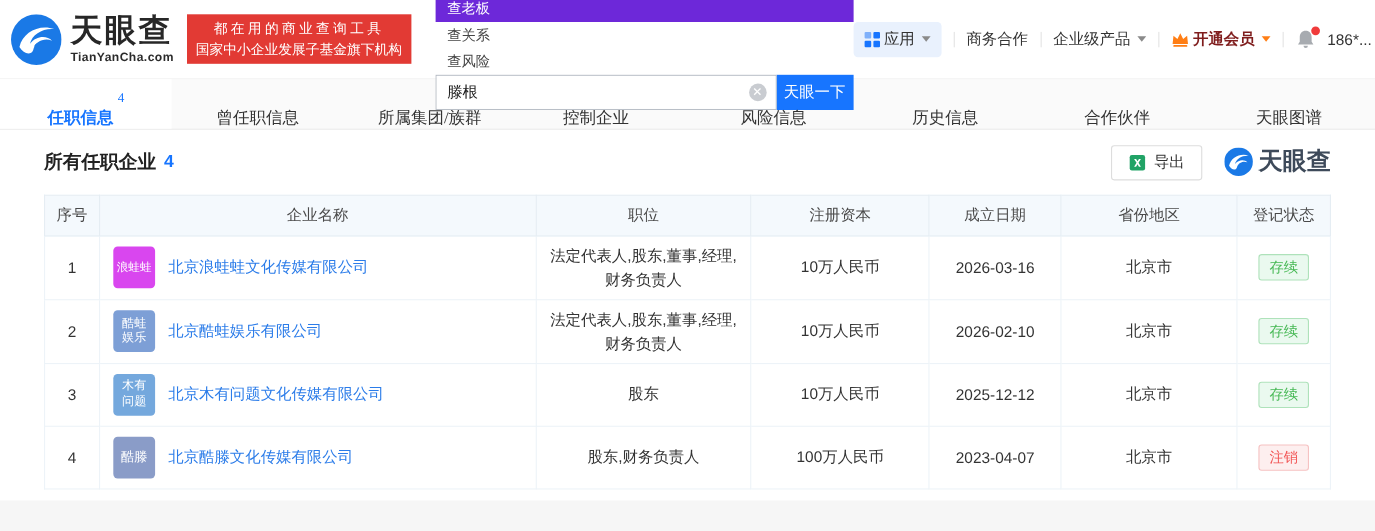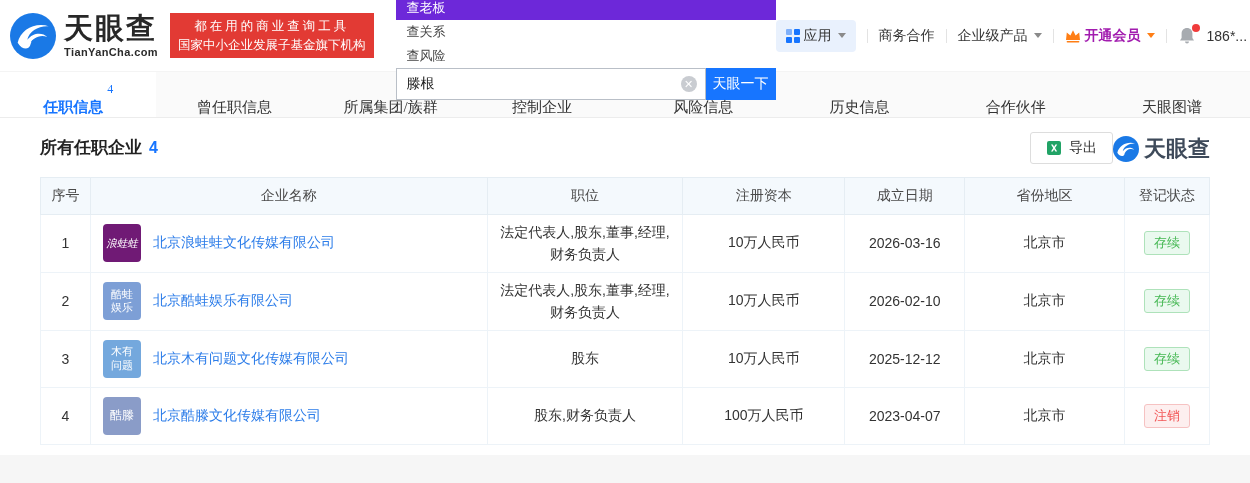"开通会员" .vip { color: #a21caf -> #7f1d1d }
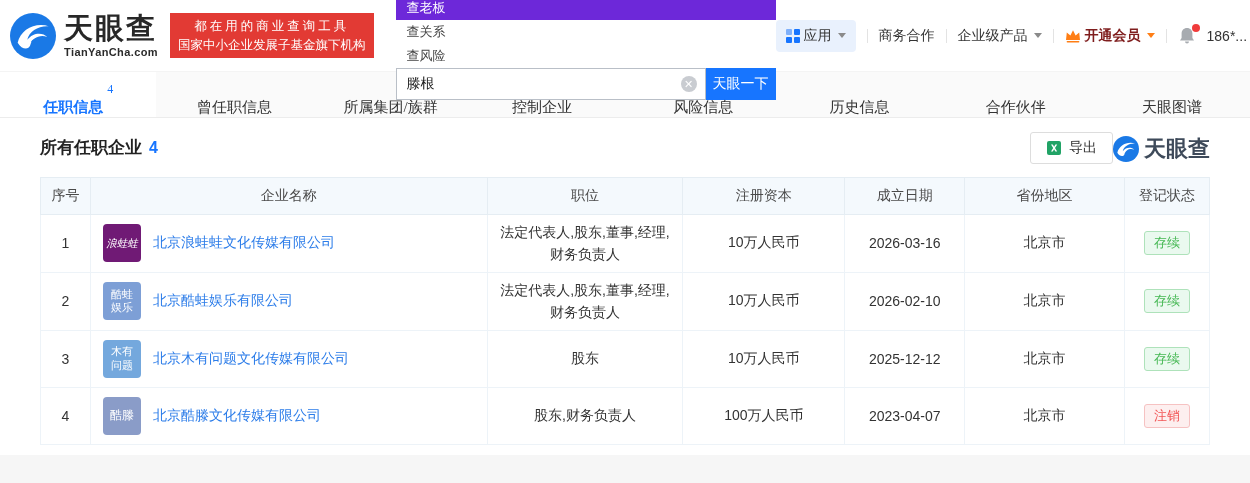"导出" .head-right { align-items: flex-end -> flex-start; gap: none -> 20px }
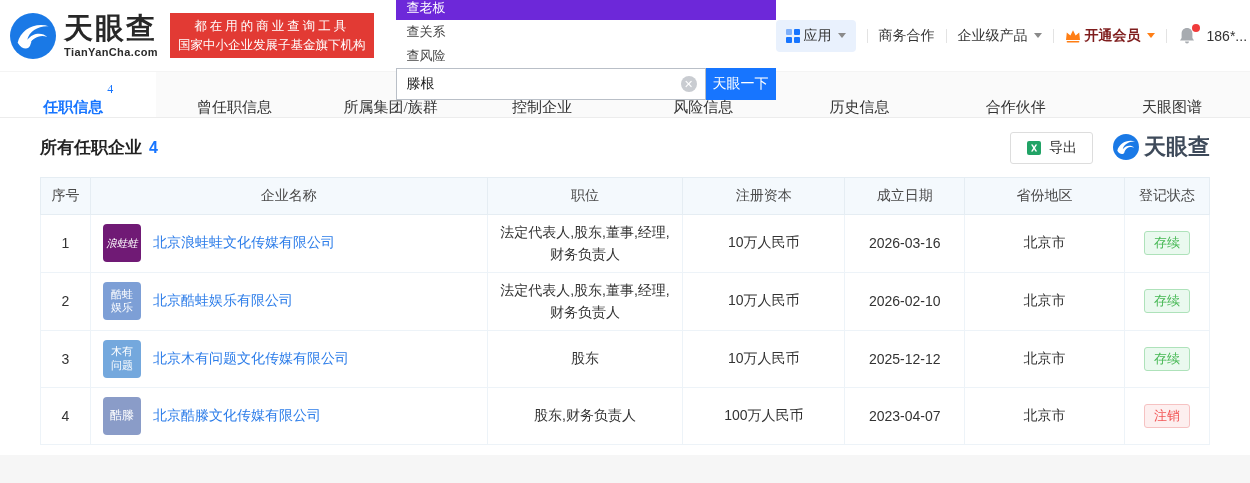"浪蛙蛙" div.avatar { background: #701a75 -> #d946ef; font-style: italic -> none }
